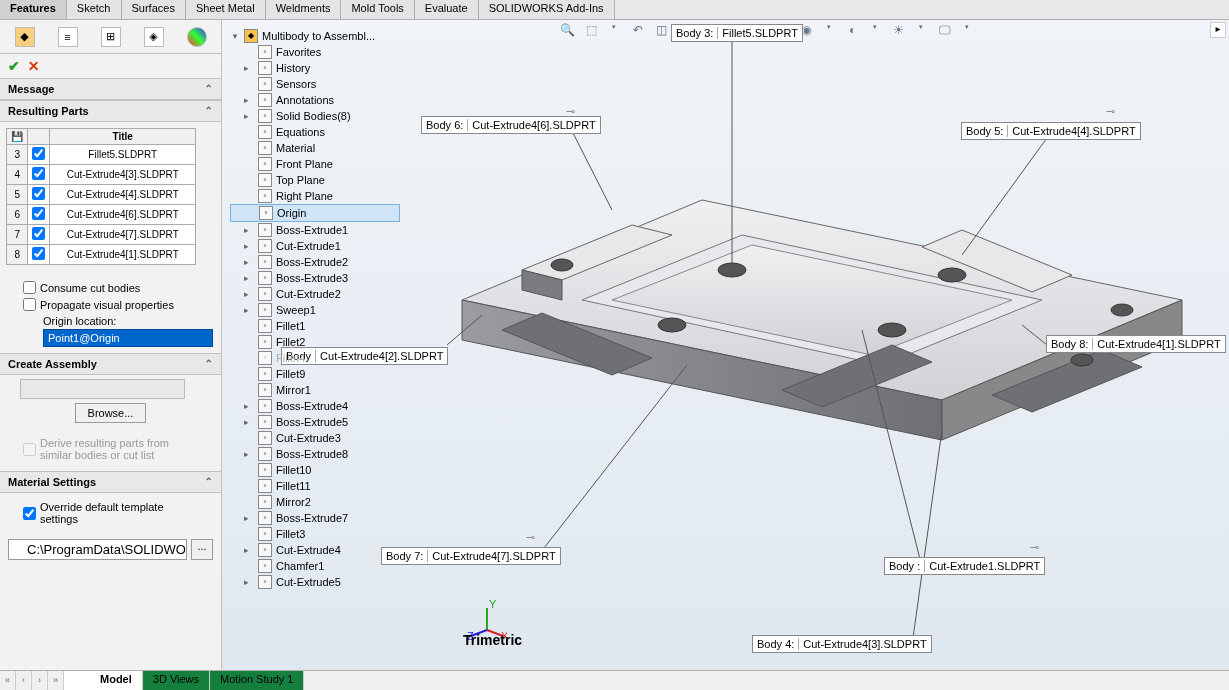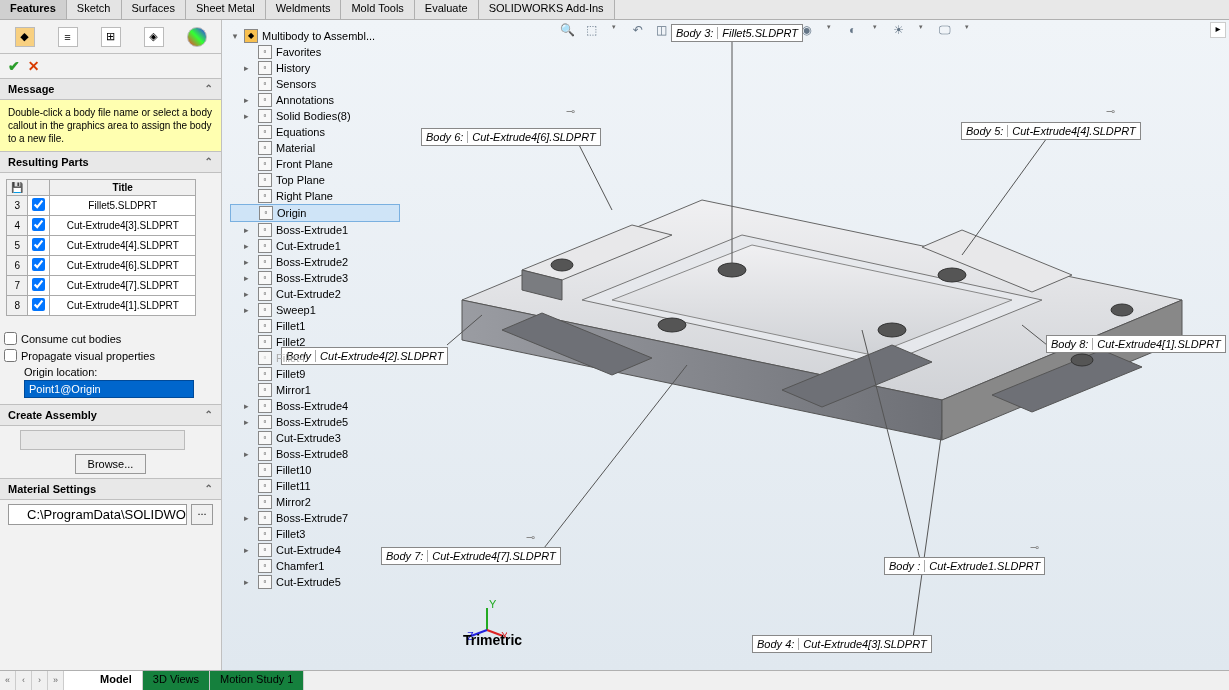"Body 3:" .callout { font-style: italic -> none }
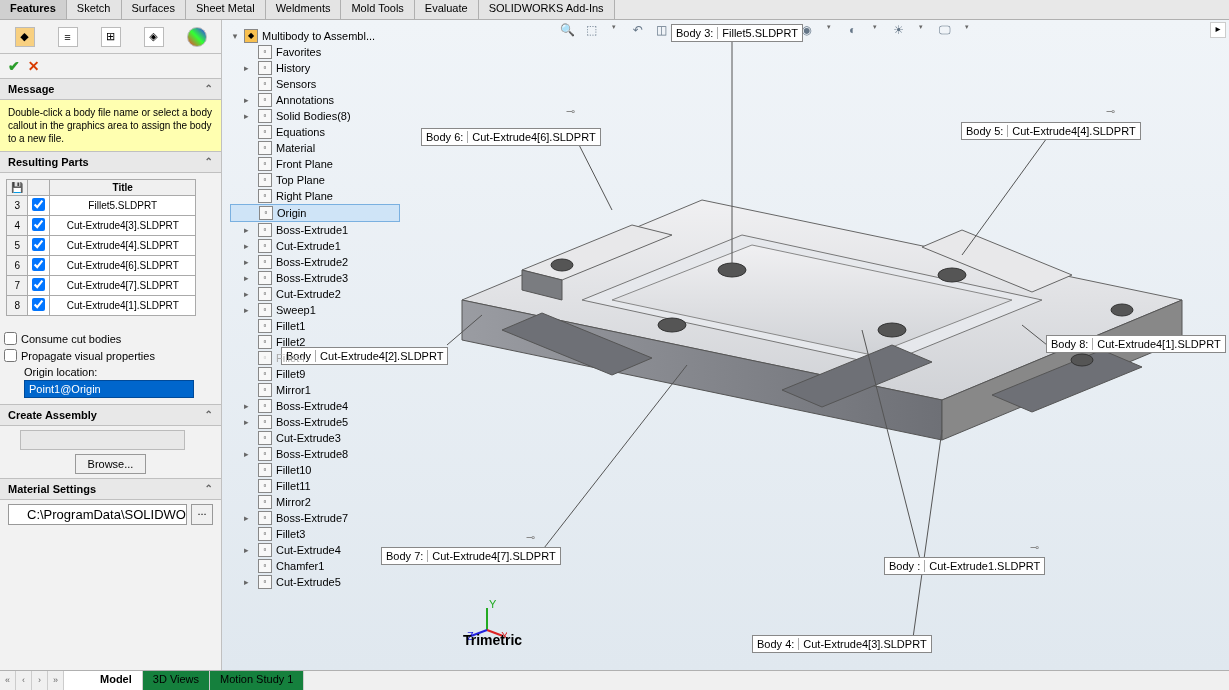"Double-click a body file name" div.msg-body { html: <div>Double-click a body file name or select a body callout in the graphics area to assign the body to a new file.</div> -> none }
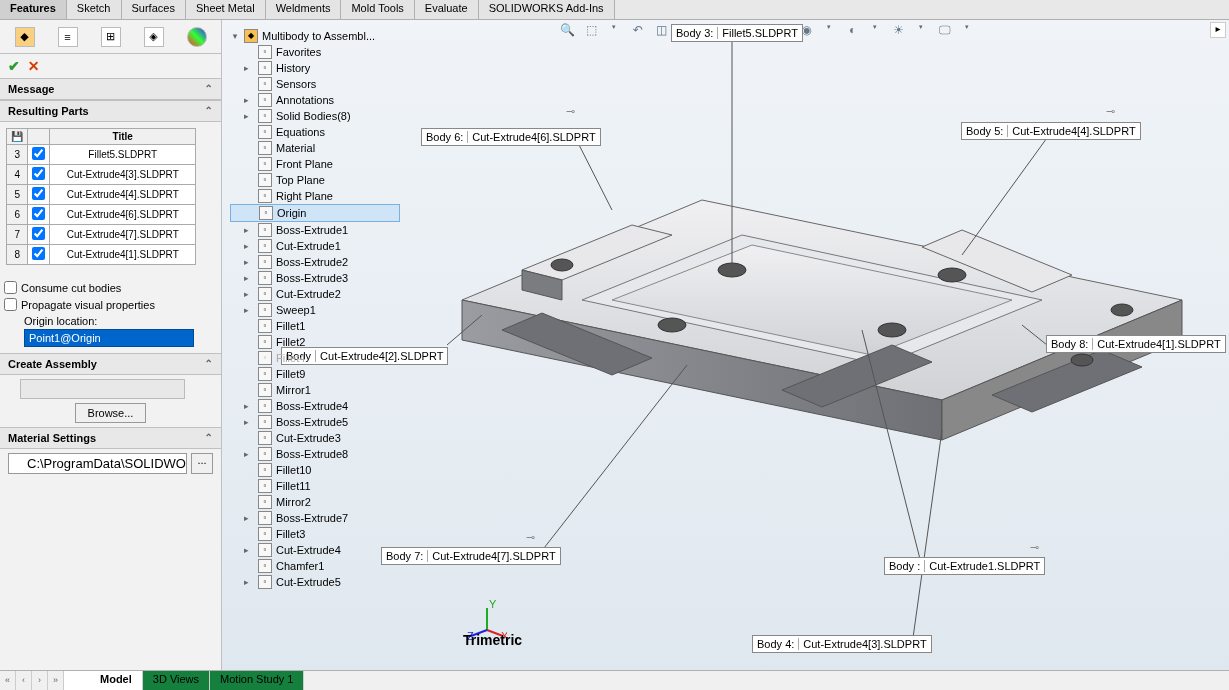"Body 6:" div.callout { top: 108px -> 96px }
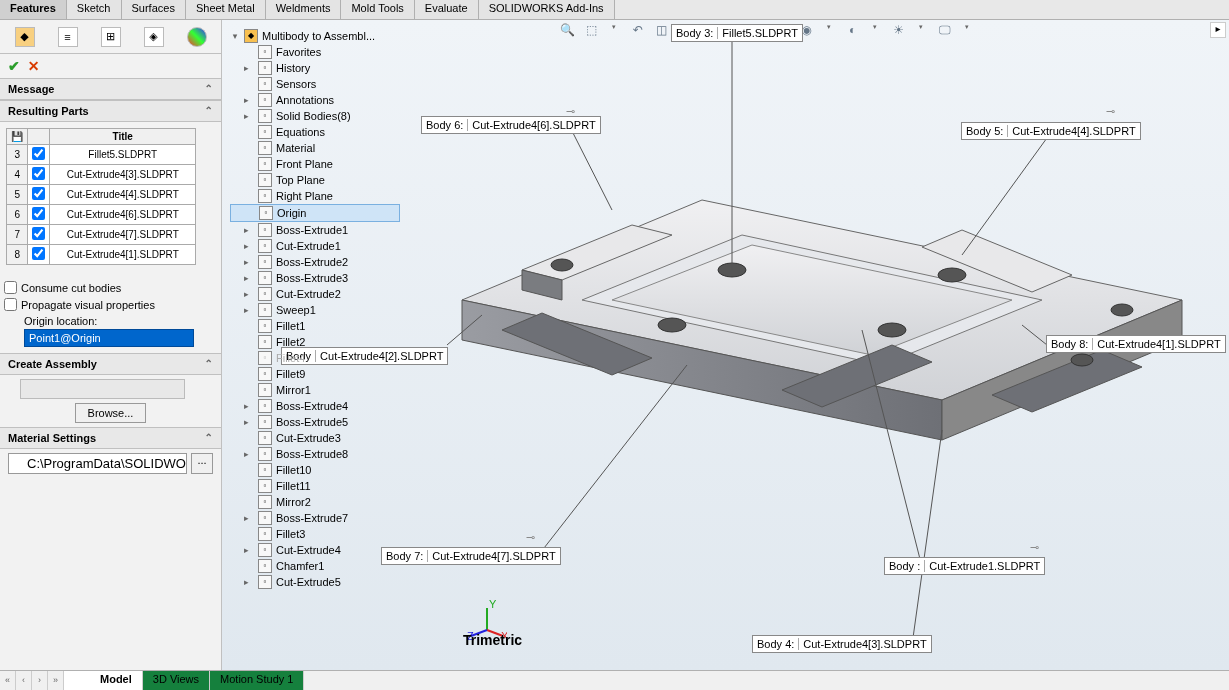"Consume cut bodies" .section-body { padding: 6px 4px -> 6px 23px }
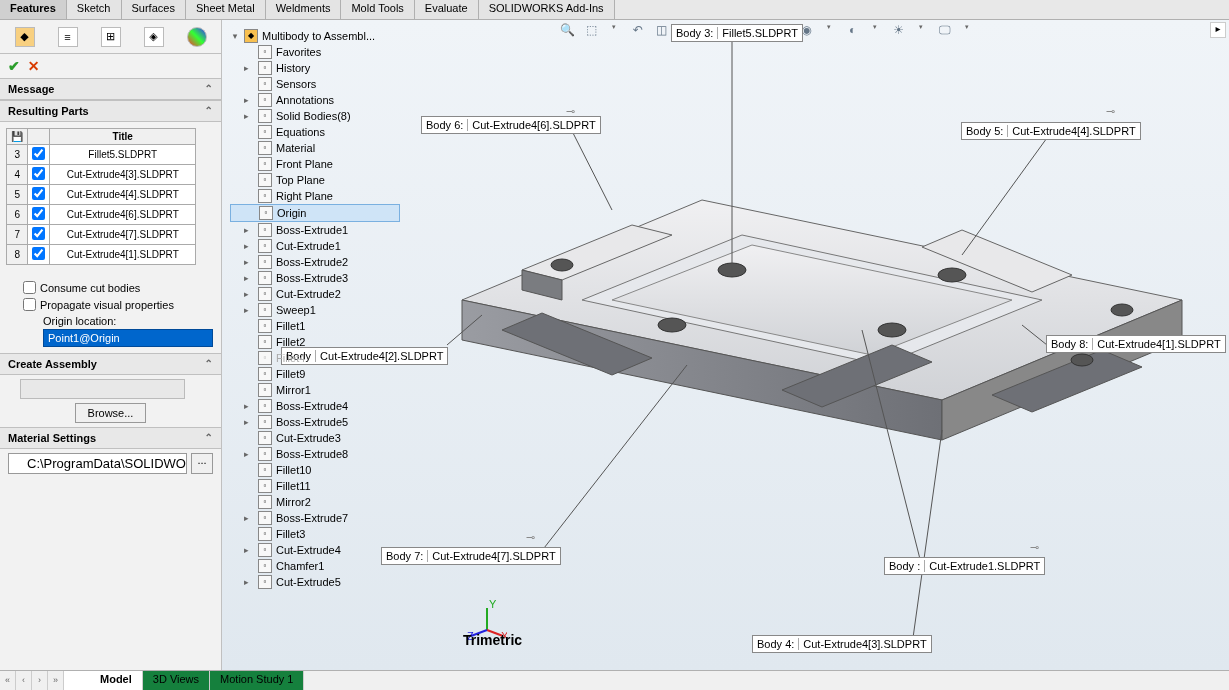"Derive resulting parts from similar" div.section-body { html: none -> <div> <div> <input> <span>Derive resulting parts from similar bodies or cut list</span> </div> </div> }
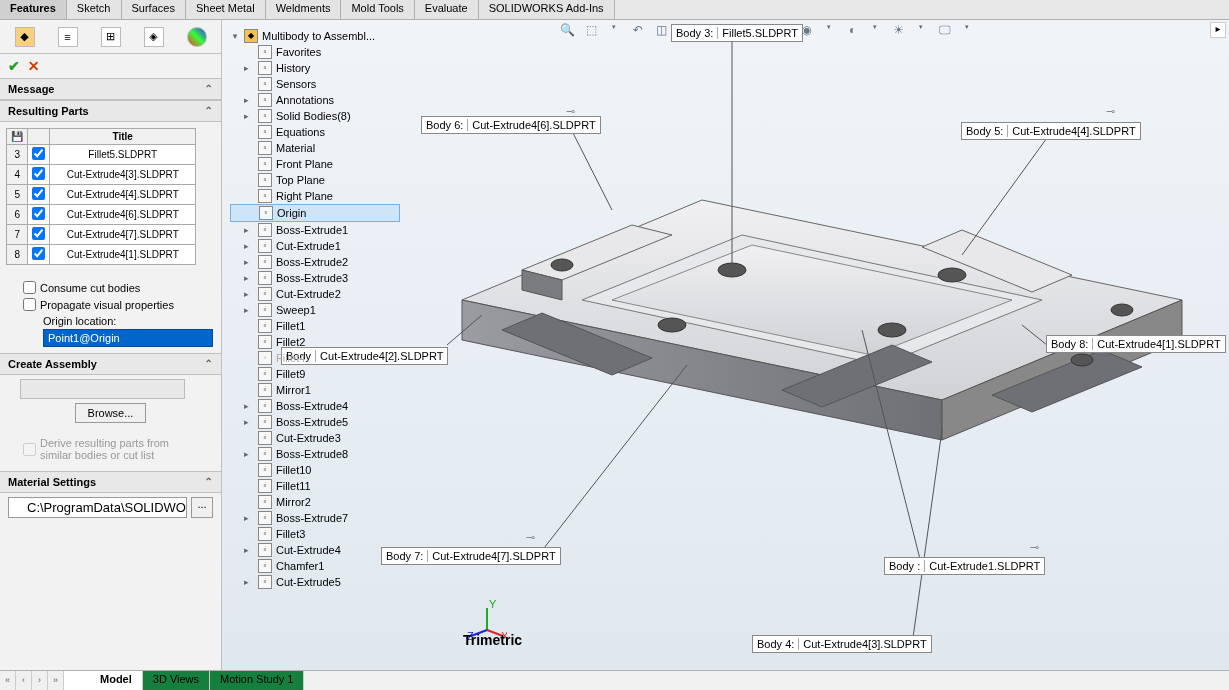"Override default template settings" div.section-body { html: none -> <div> <div> <input> <span>Override default template settings</span> </div> </div> }
